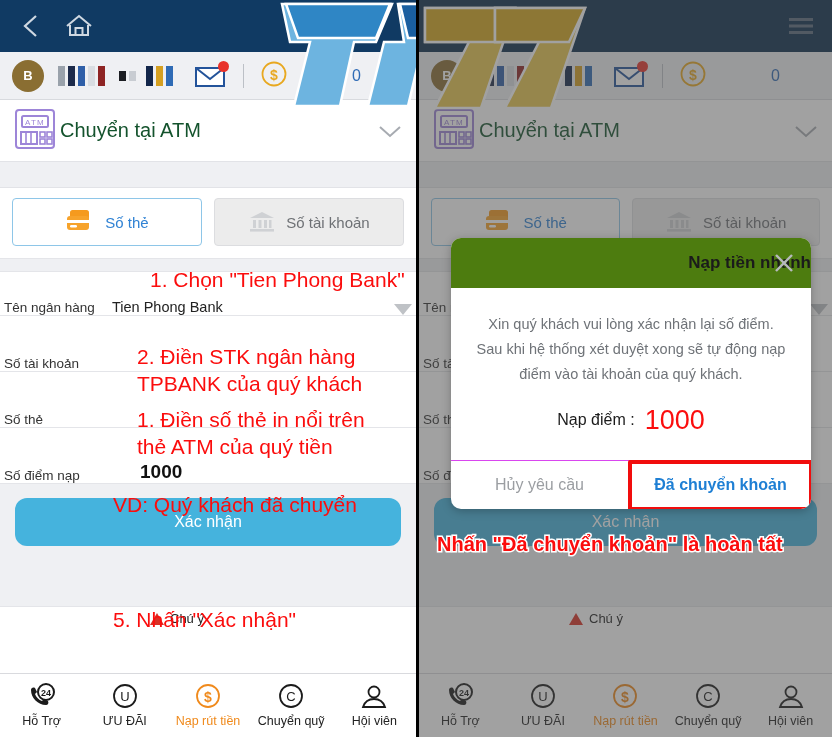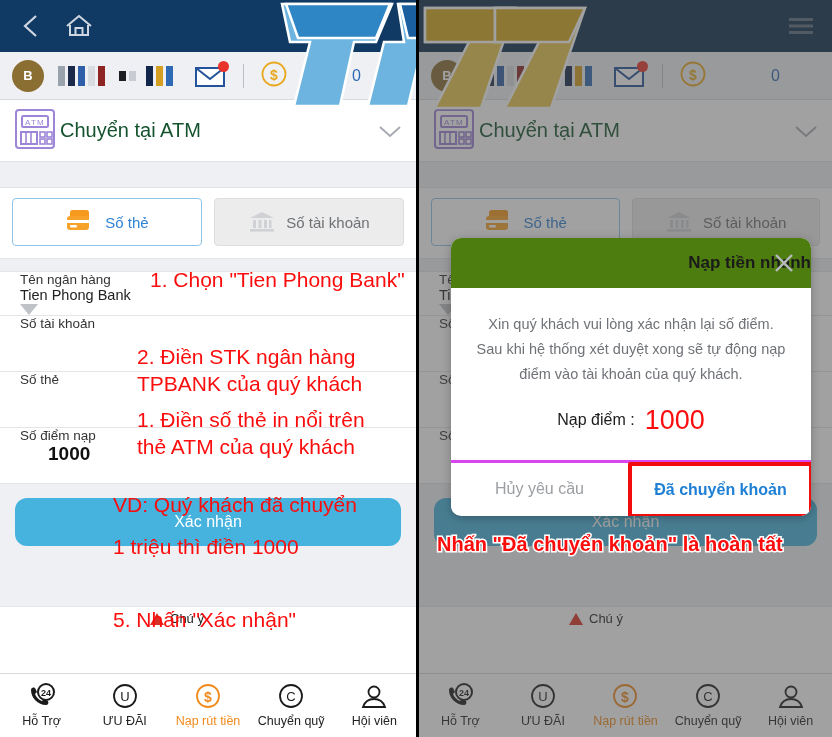"Tên ngân hàng" .frow { align-items: flex-start -> flex-end; flex-direction: column -> none; padding: 0 20px -> 0 4px }
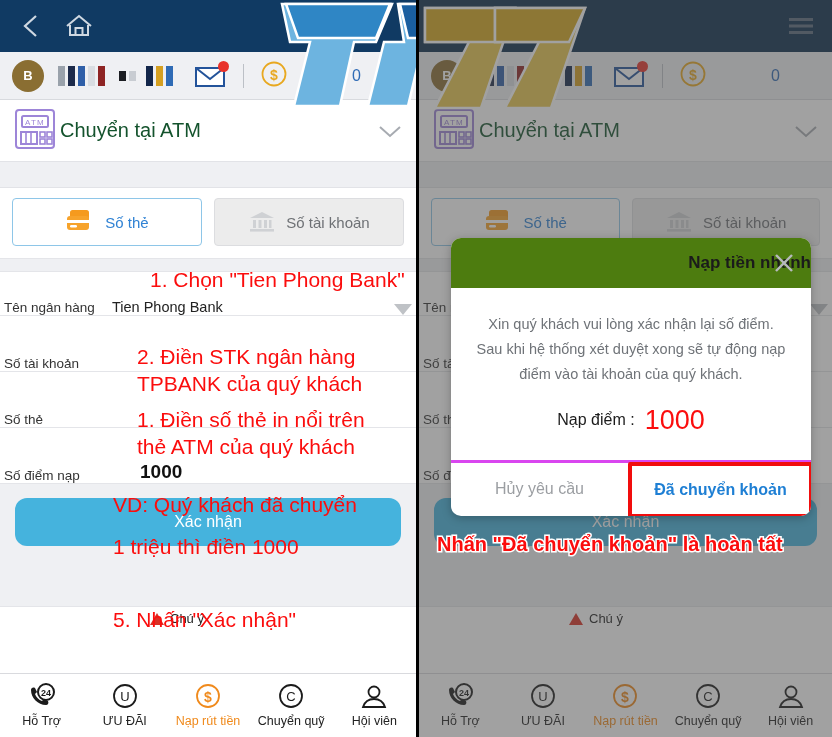"thẻ ATM của quý khách" div.anno { text: khách -> tiền }
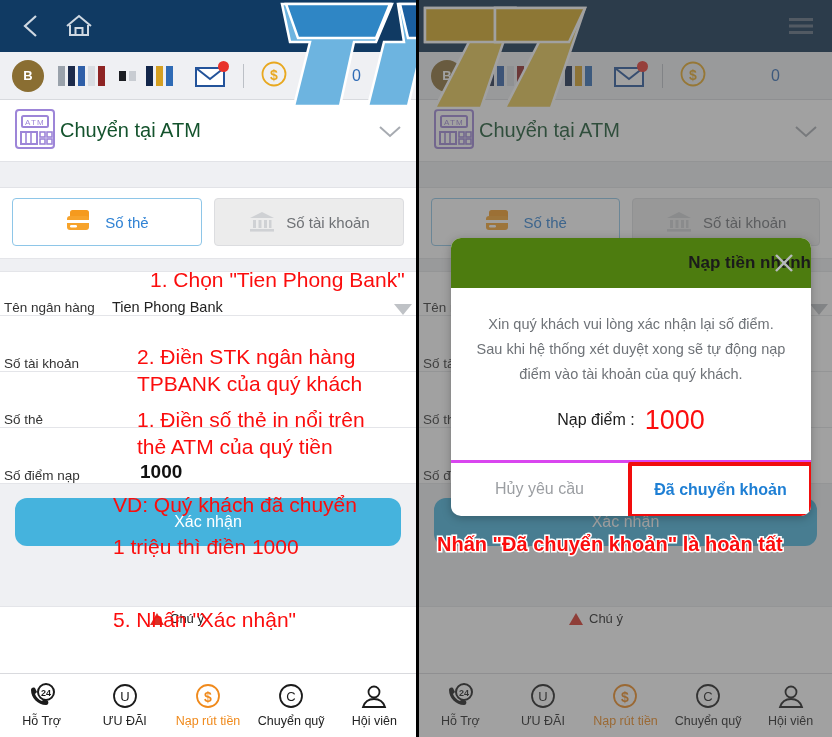"Hủy yêu cầu" .modal-actions { border-top: 3px solid #d946ef -> 1px solid #d946ef; height: 56px -> 49px }
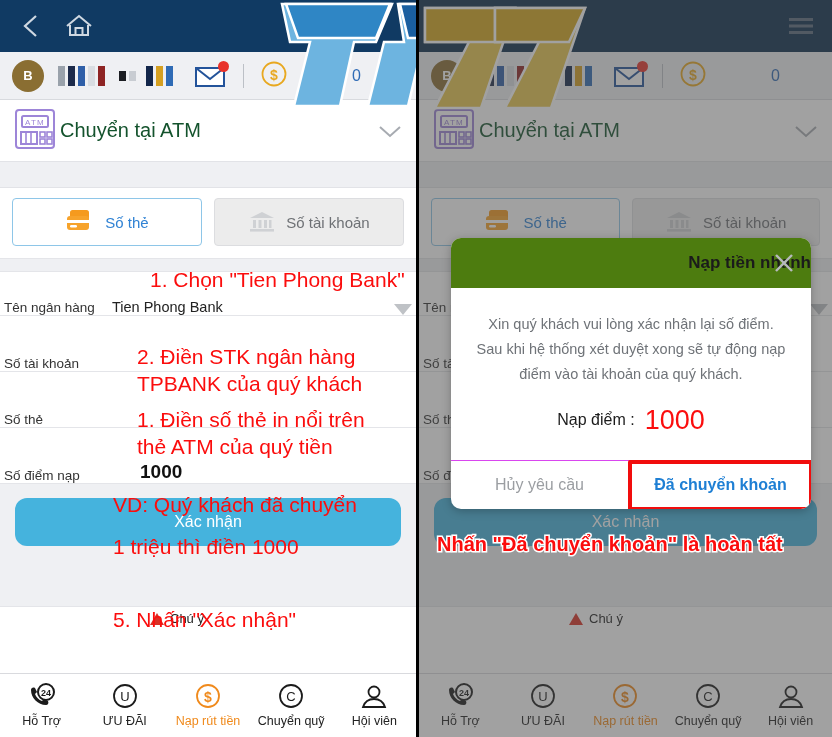"1 triệu thì điền 1000" div.anno { html: <div>1 triệu thì điền 1000</div> -> none }
